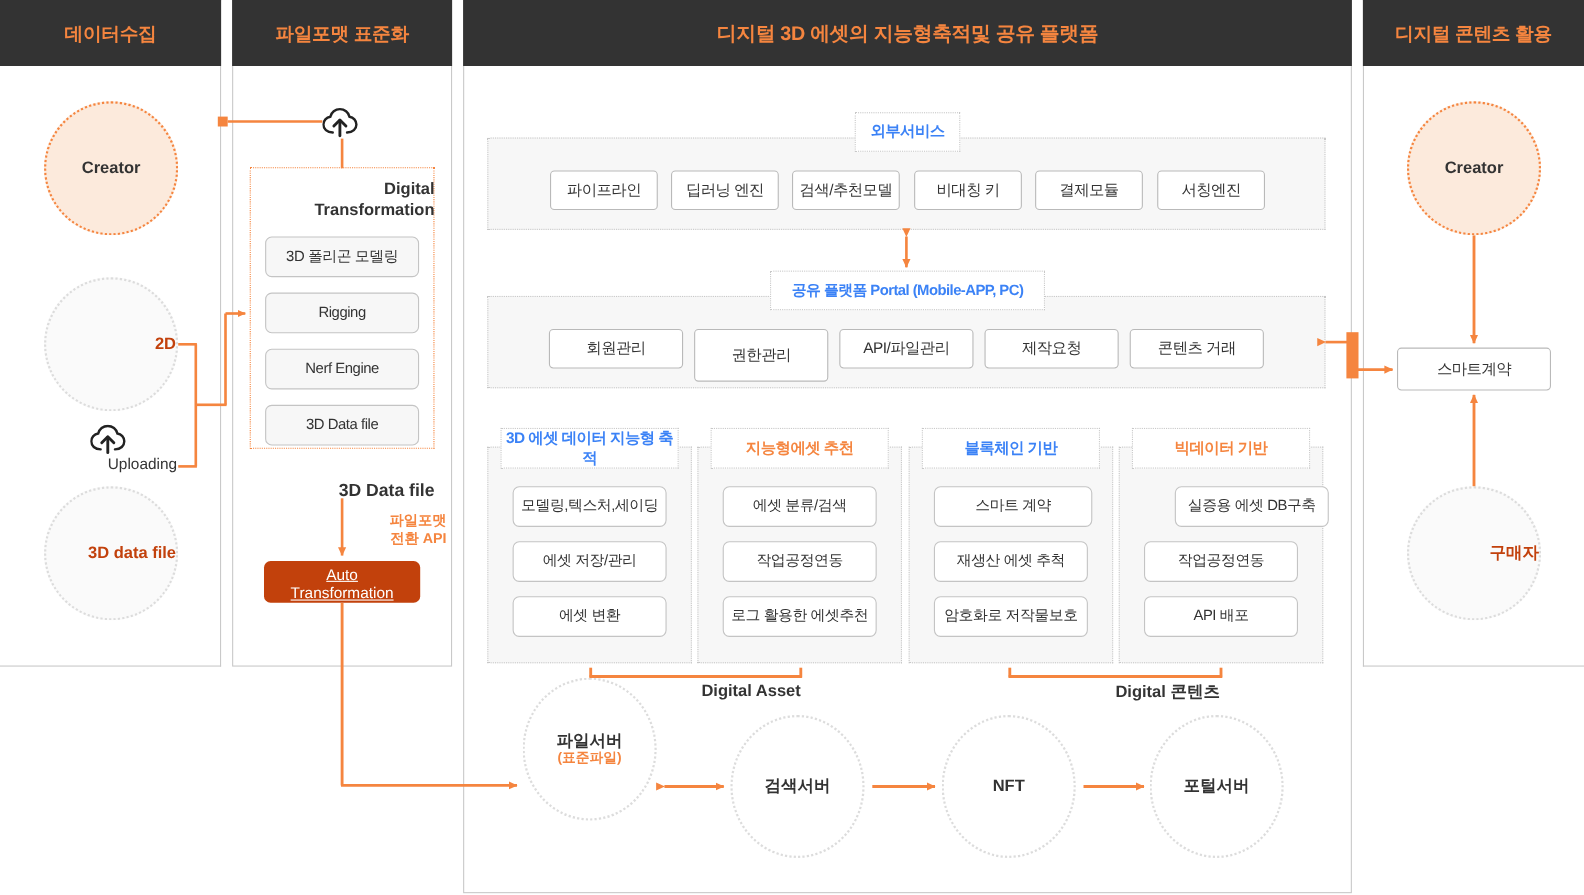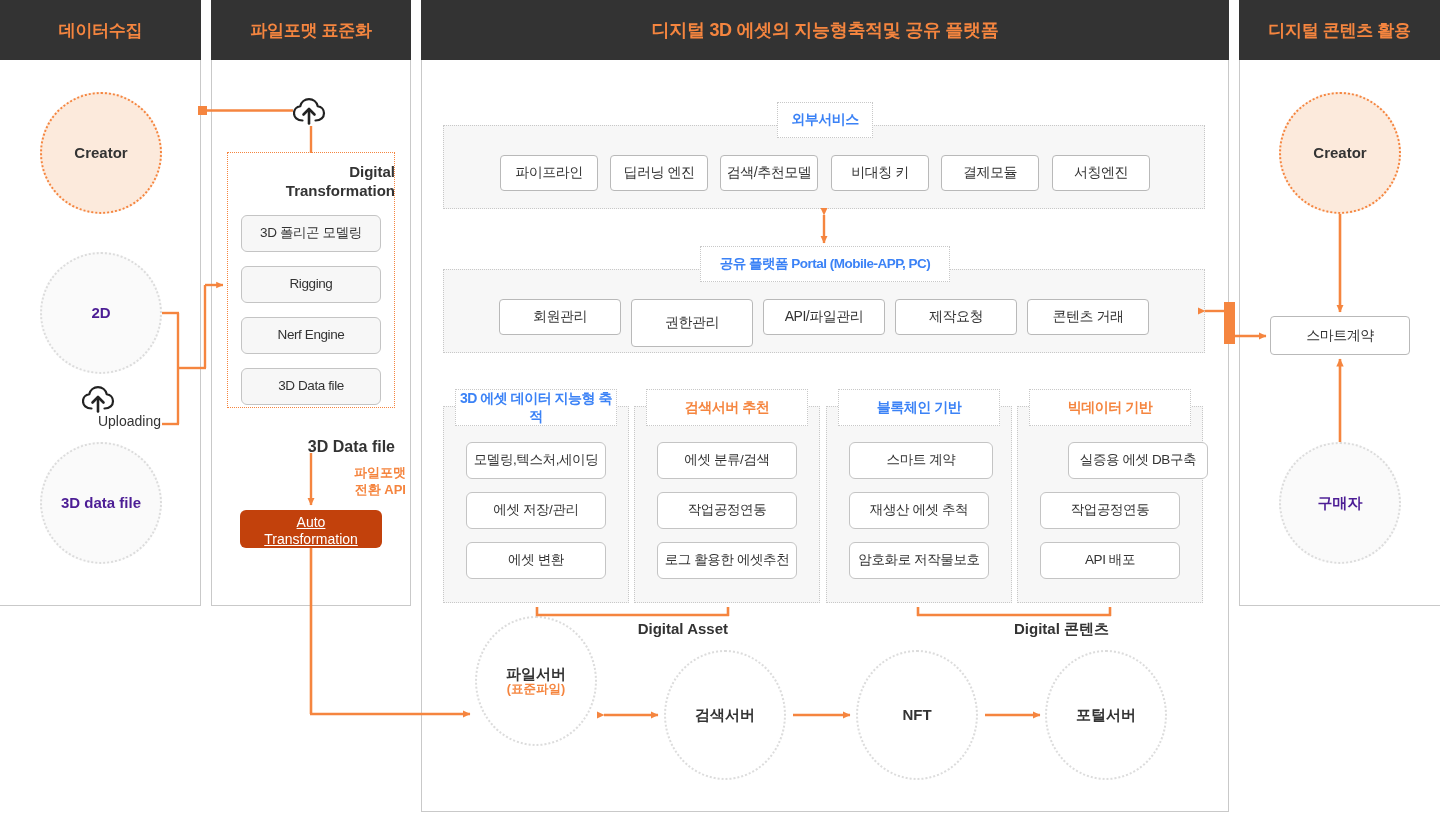"2D" .circle-grey { color: #4c1d95 -> #c2410c; justify-content: none -> flex-end }
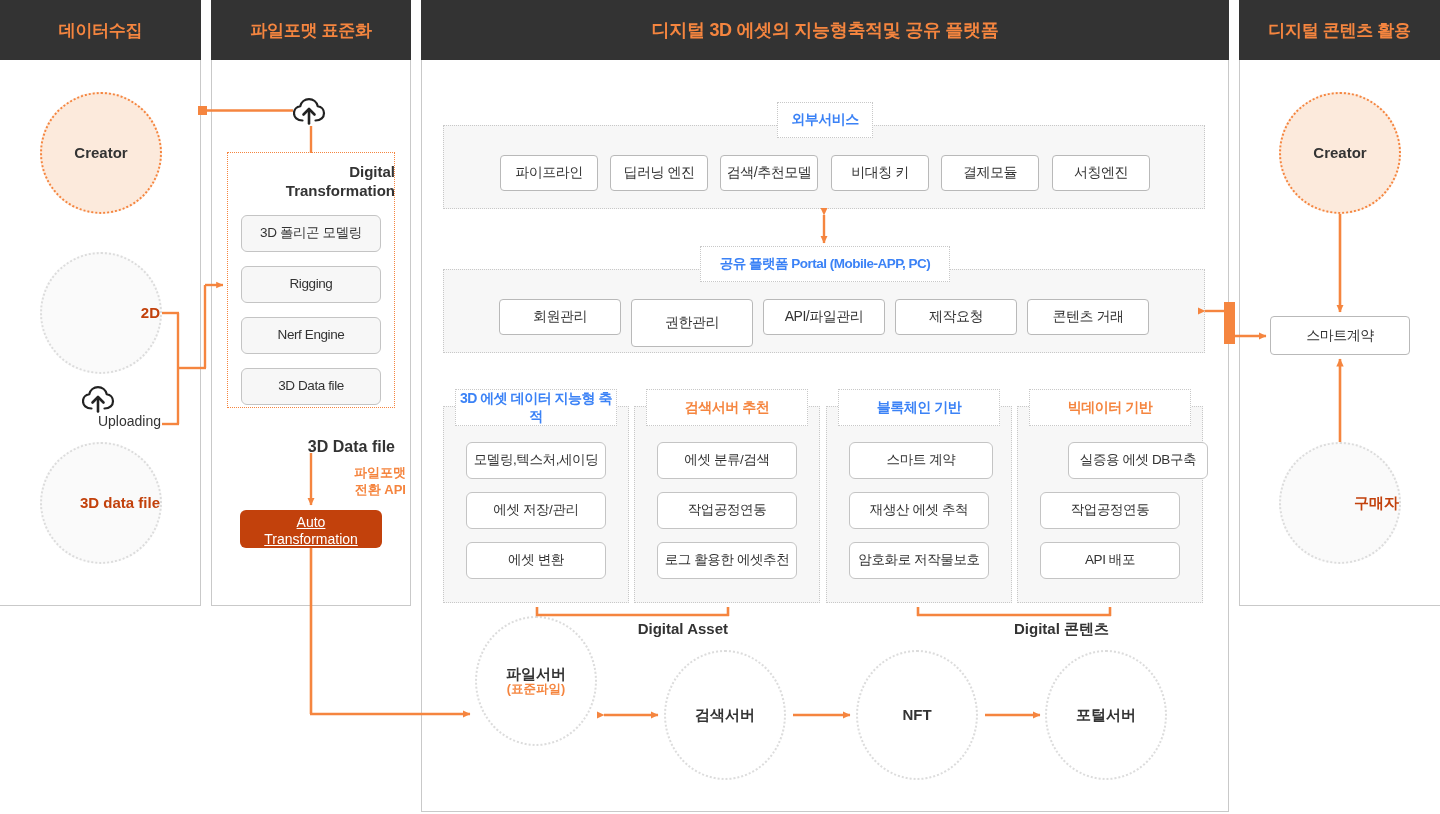"검색서버 추천" span { text: 검색서버 -> 지능형에셋 }
